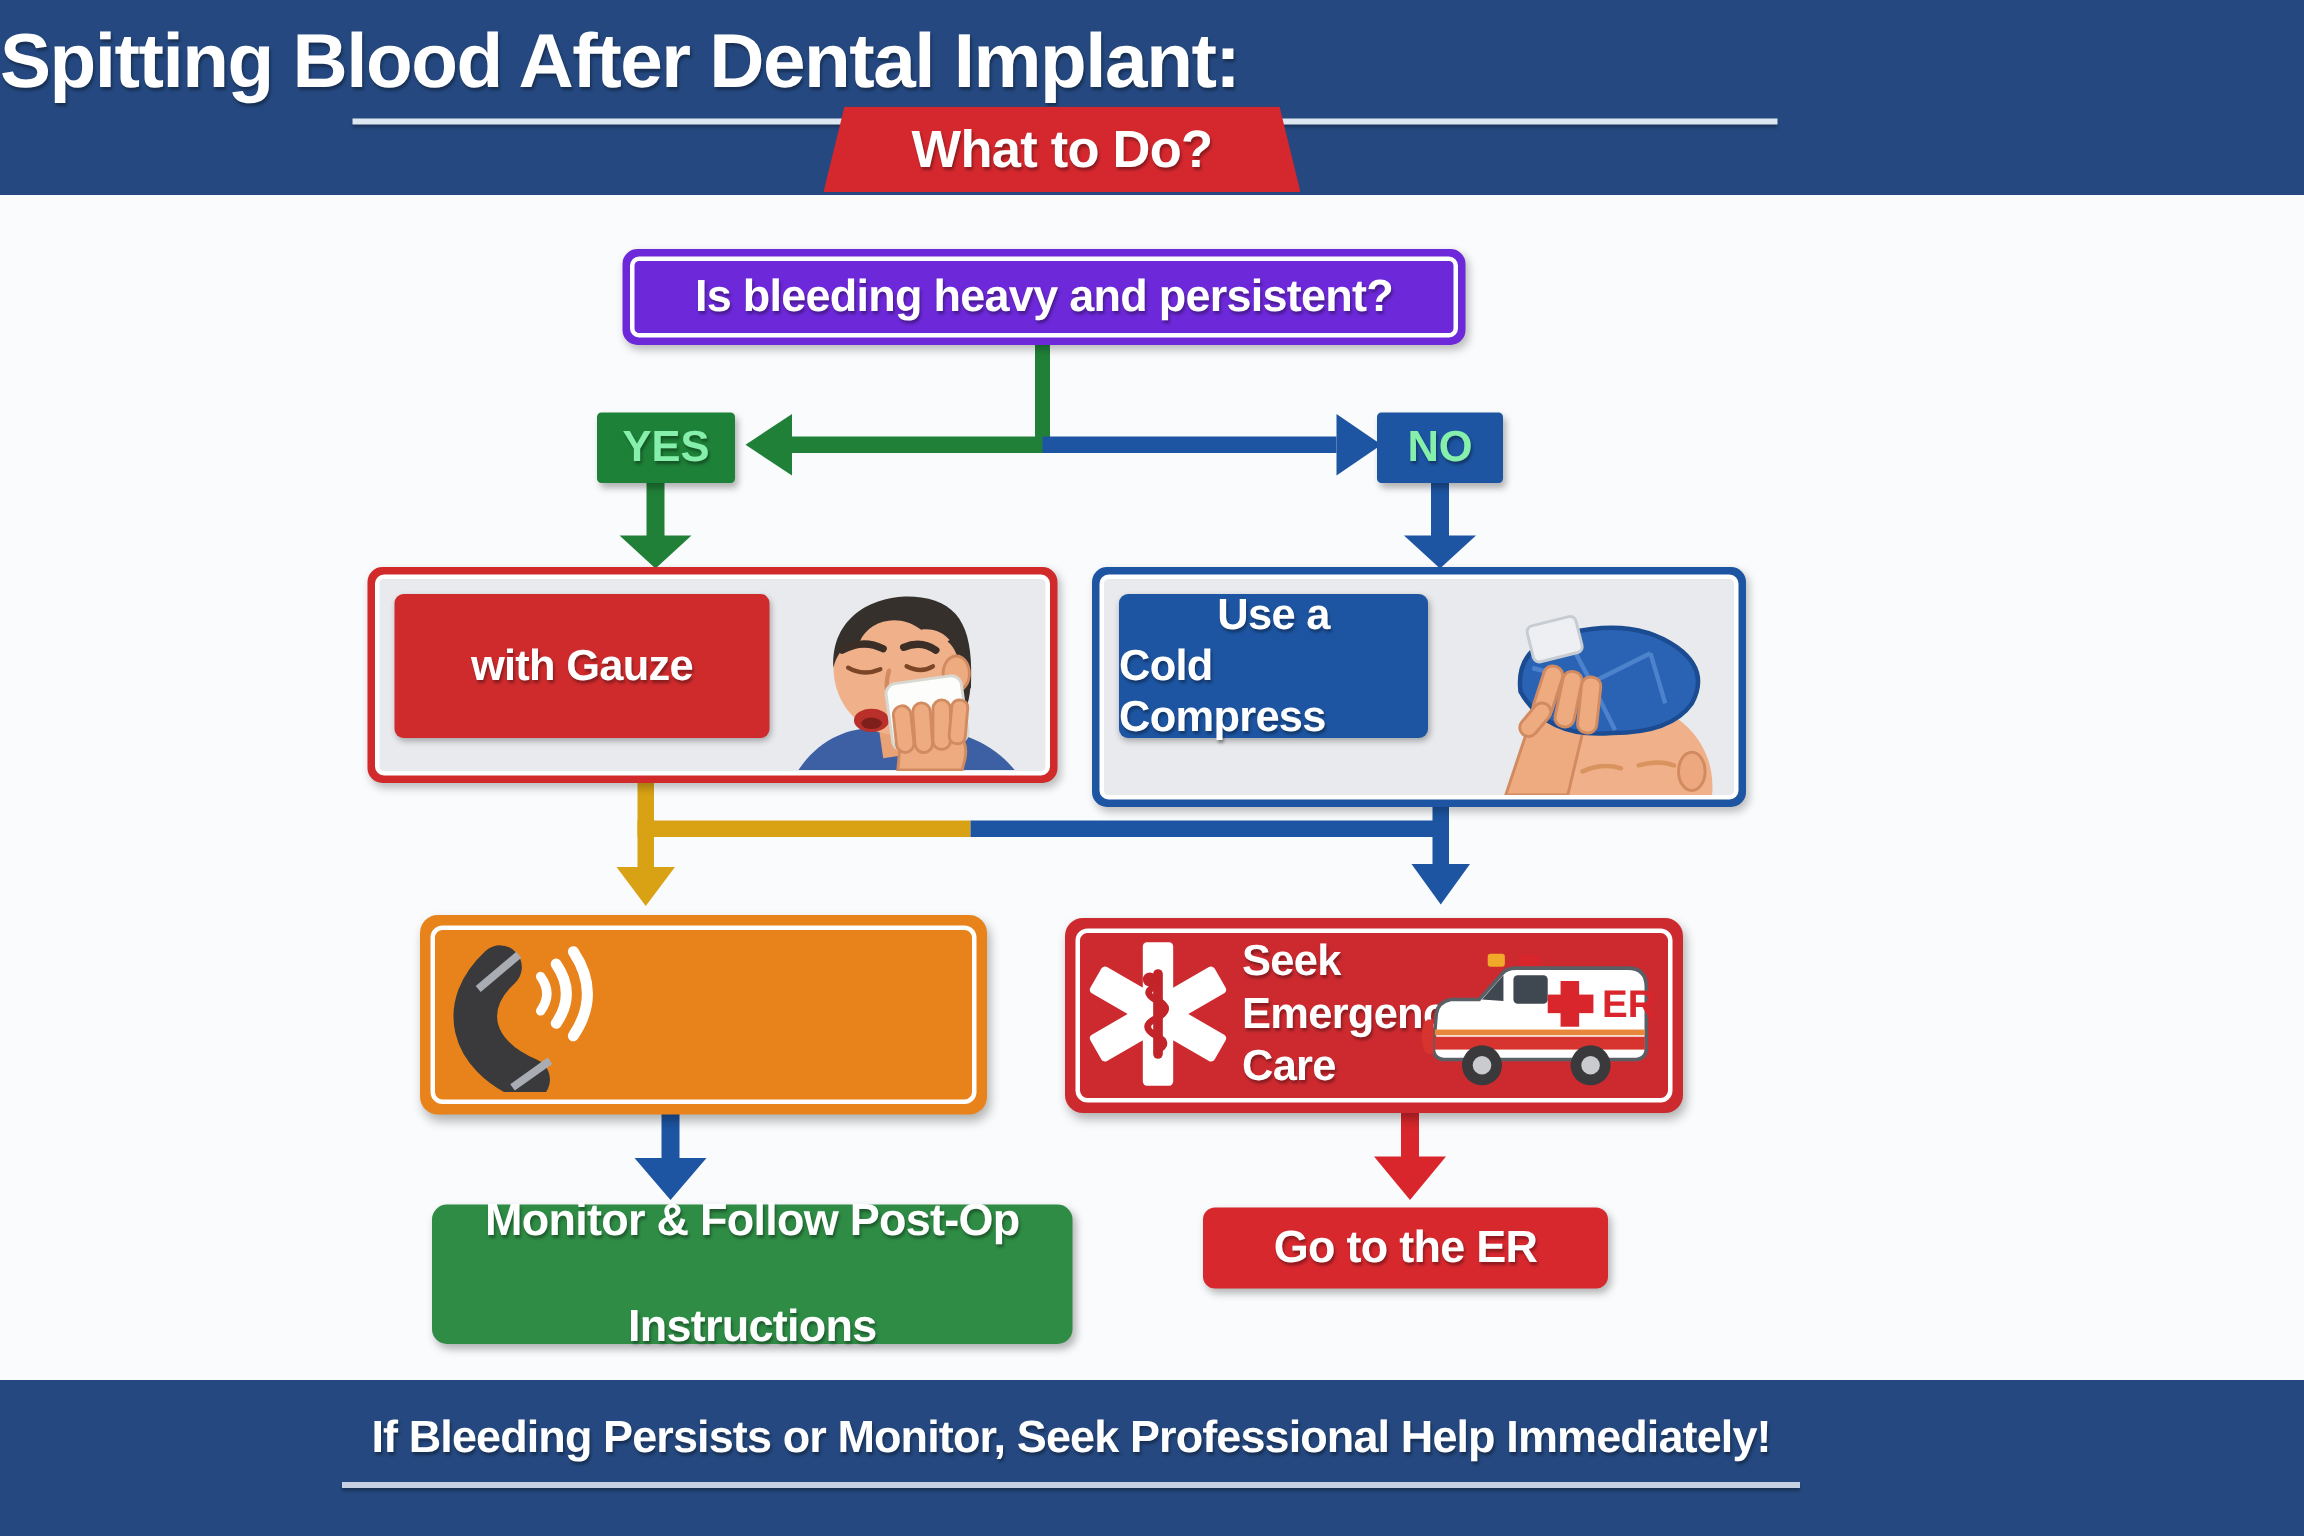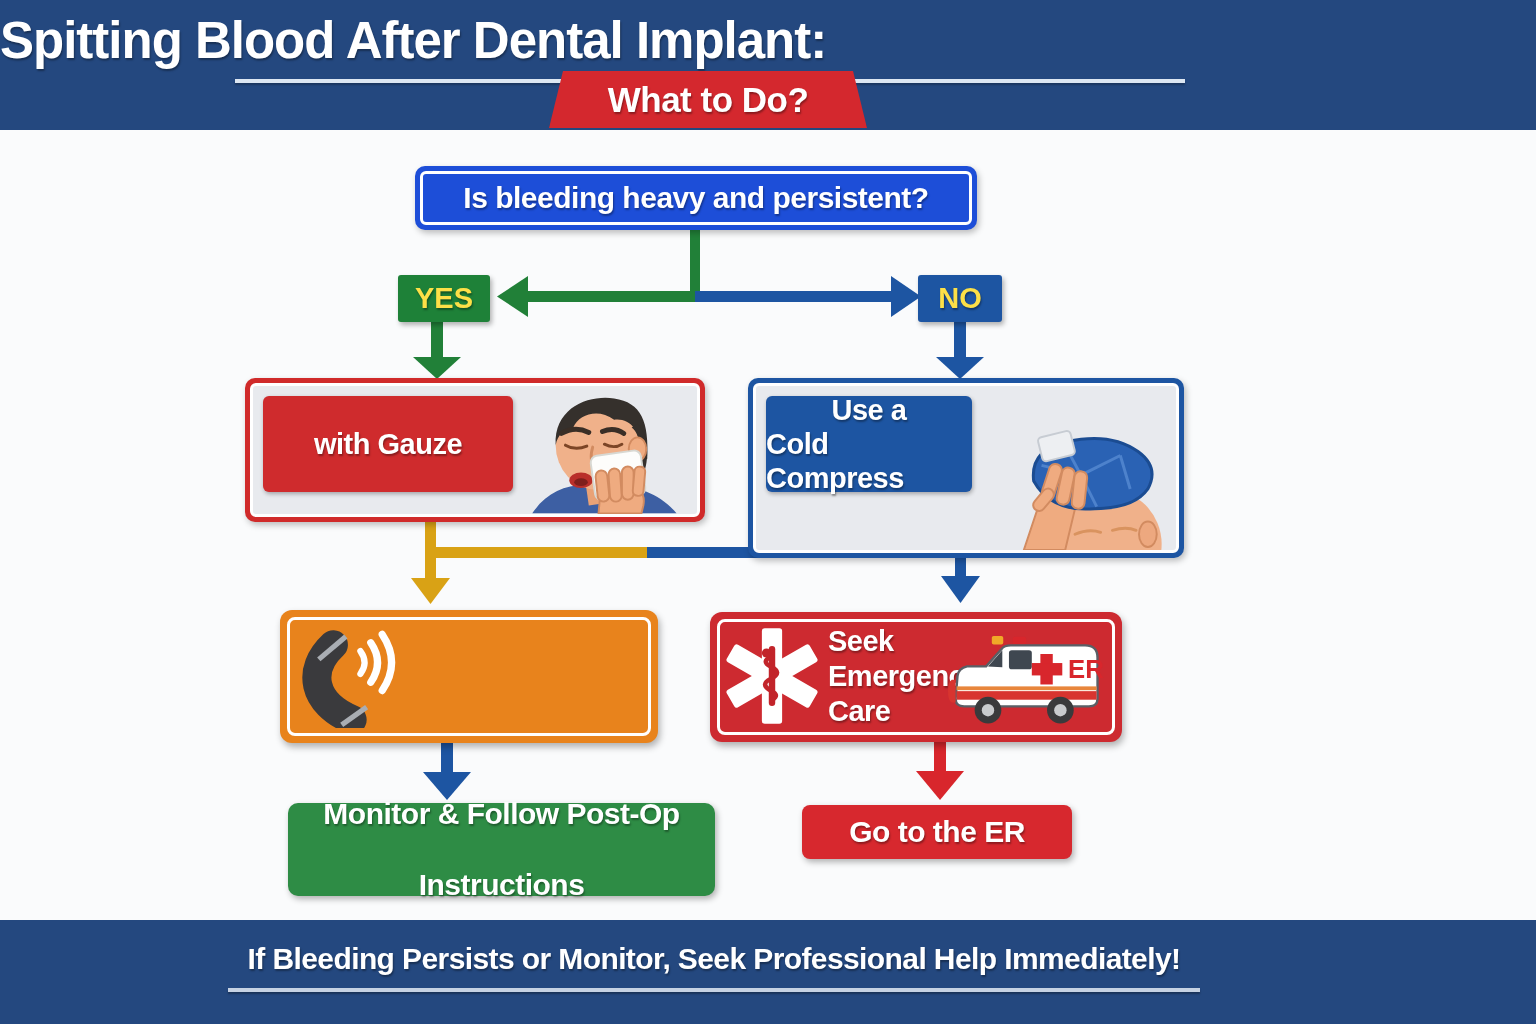"Is bleeding heavy and persistent?" .green-bg { background: #1d4ed8 -> #6d28d9 }
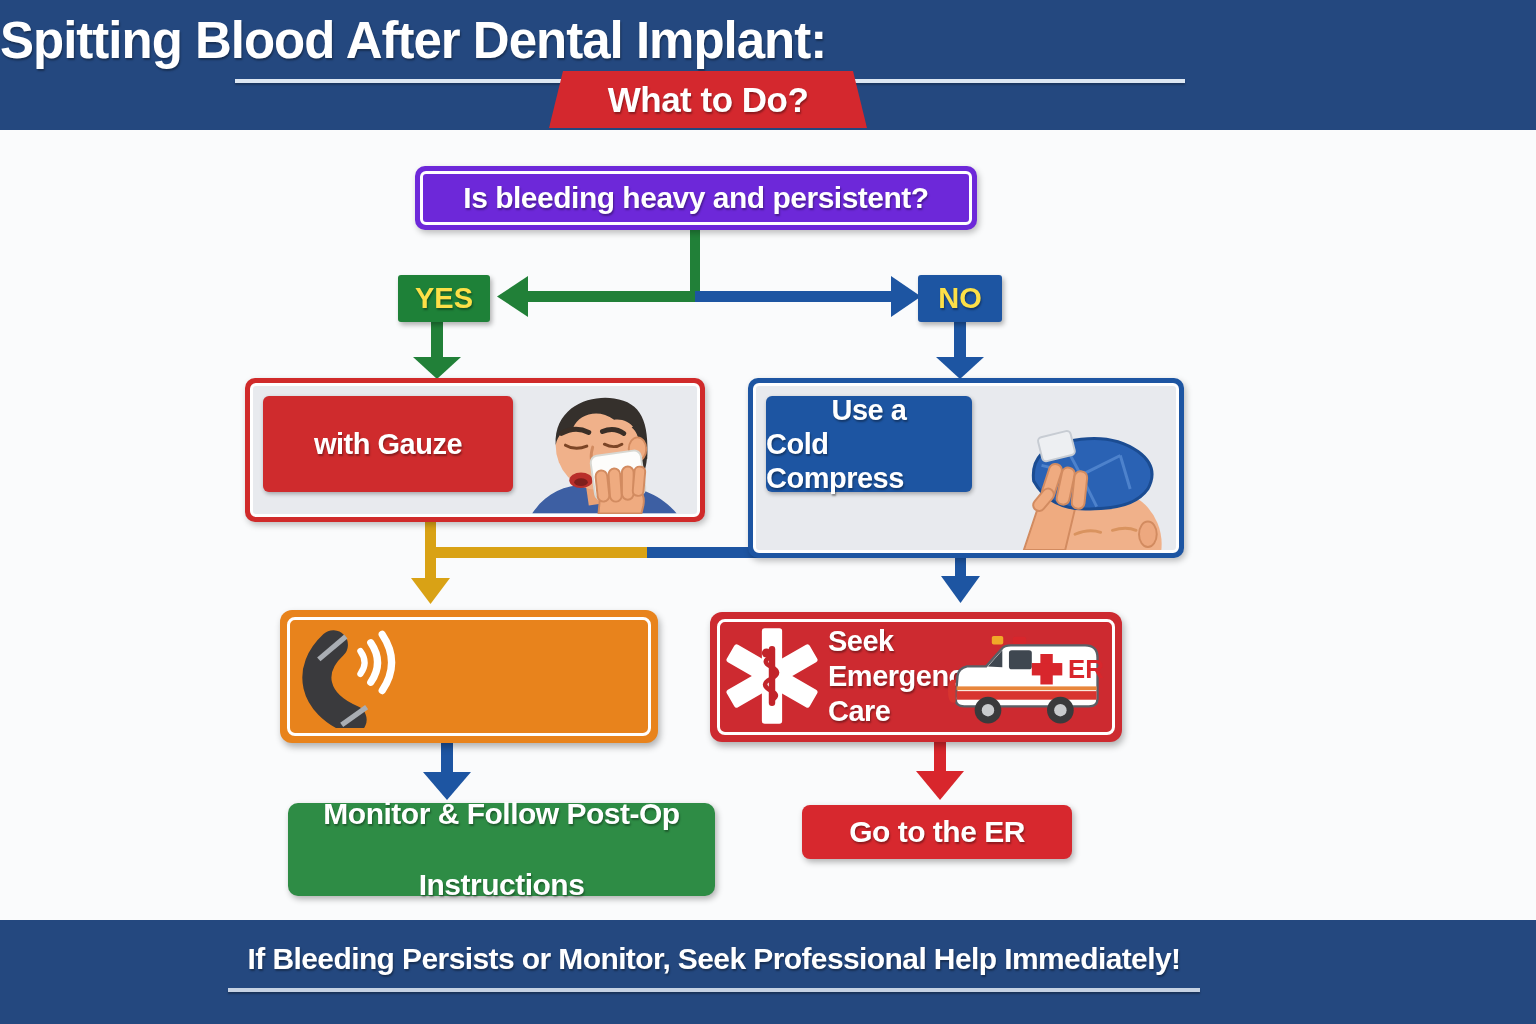"YES" .badge span { color: #fde047 -> #86efac }
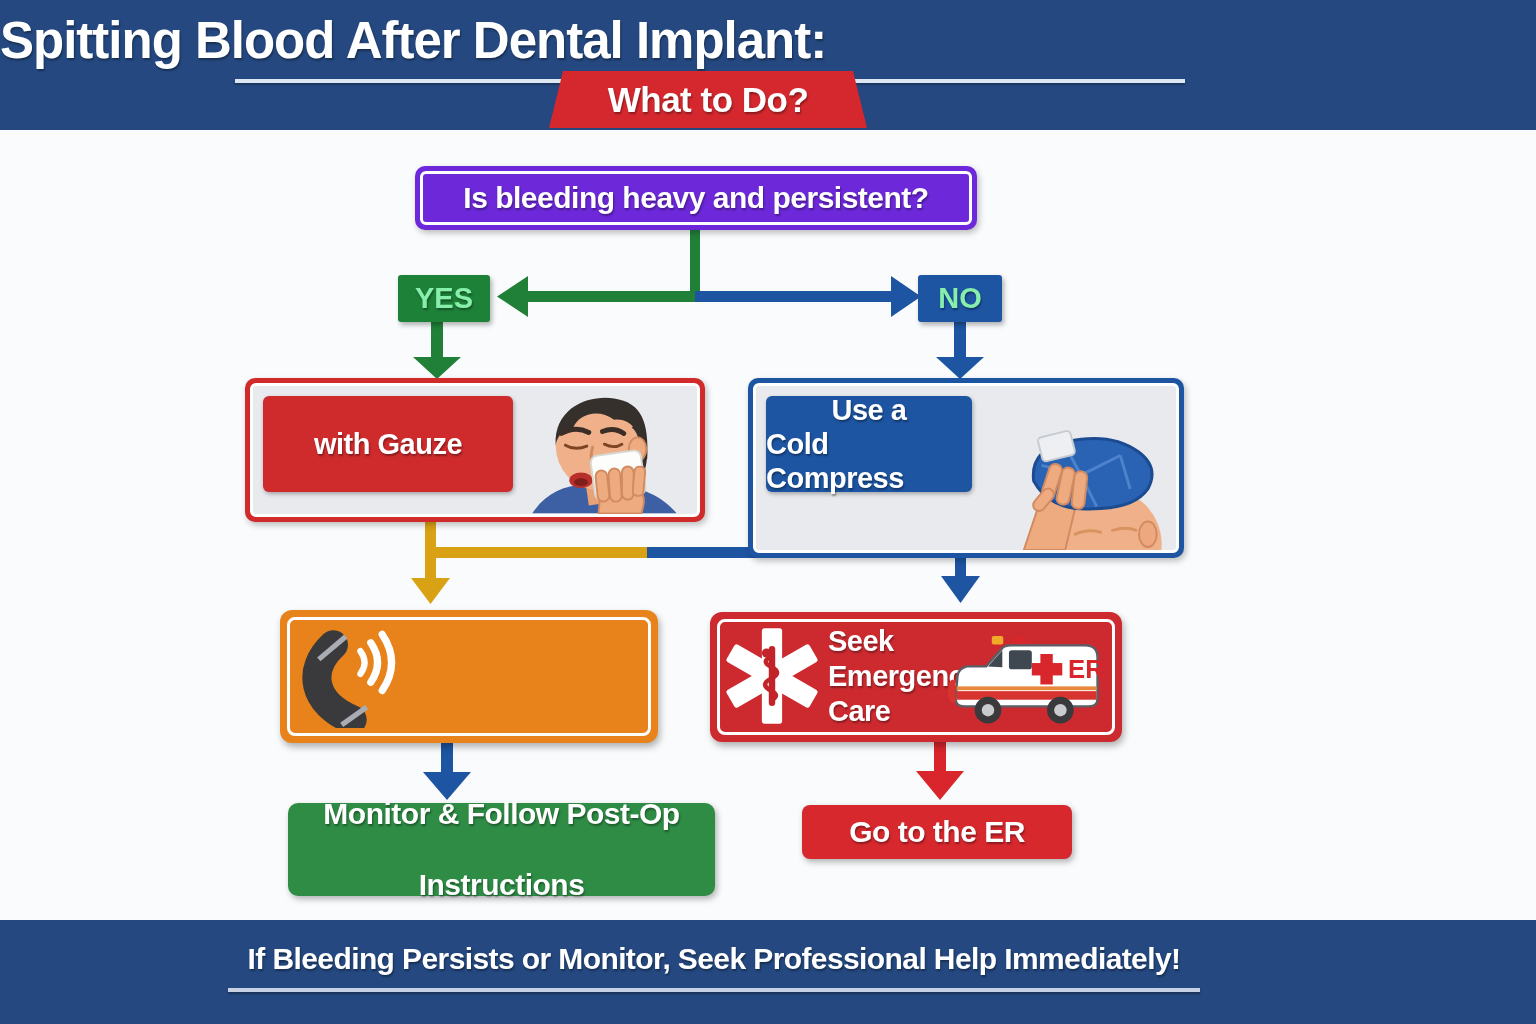"Use a" div.abs { height: 180px -> 160px; left: 748px -> 728px }
